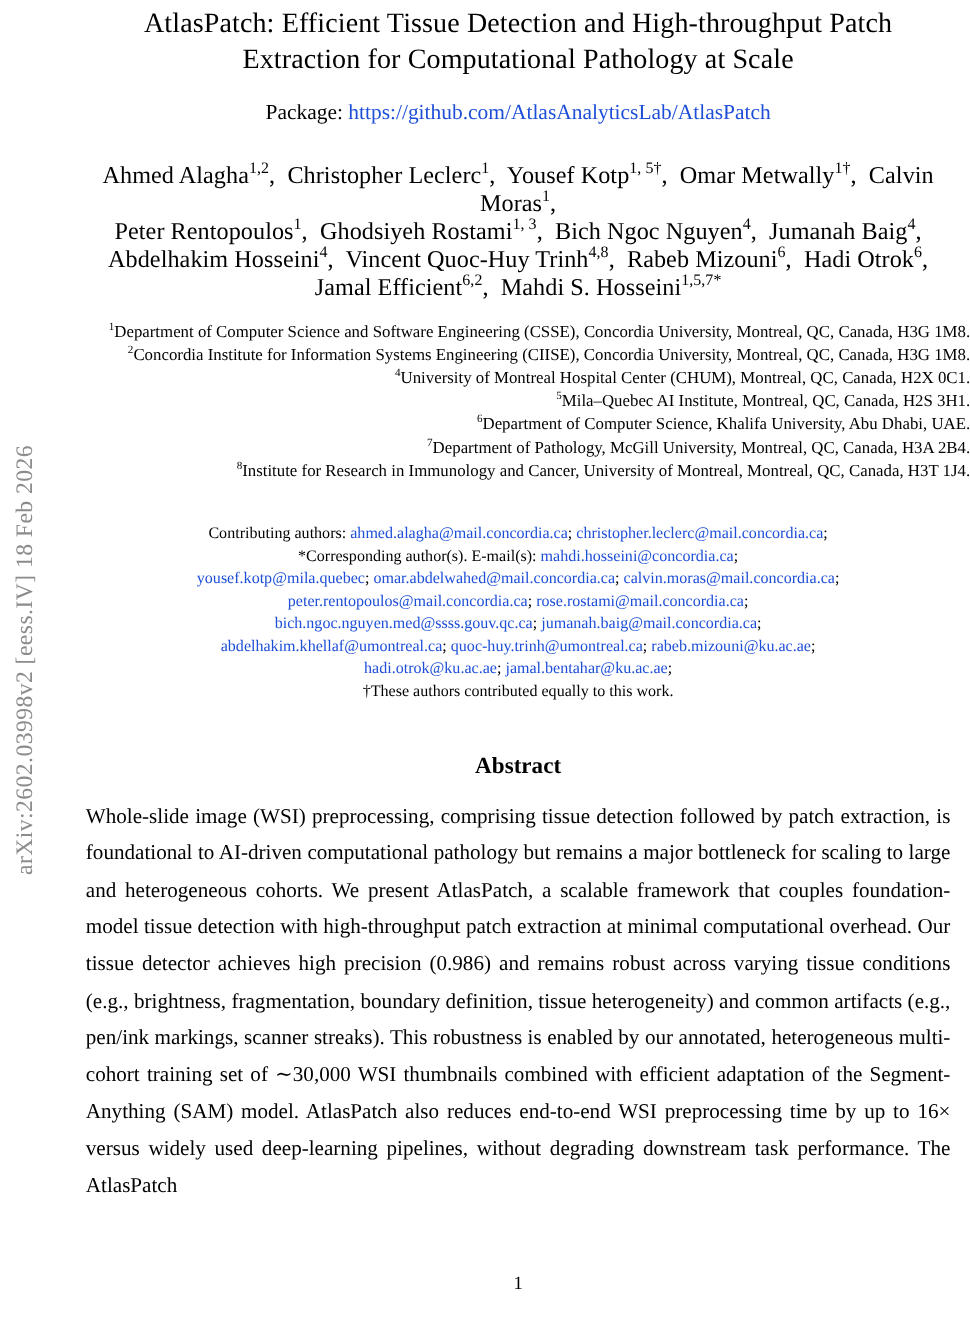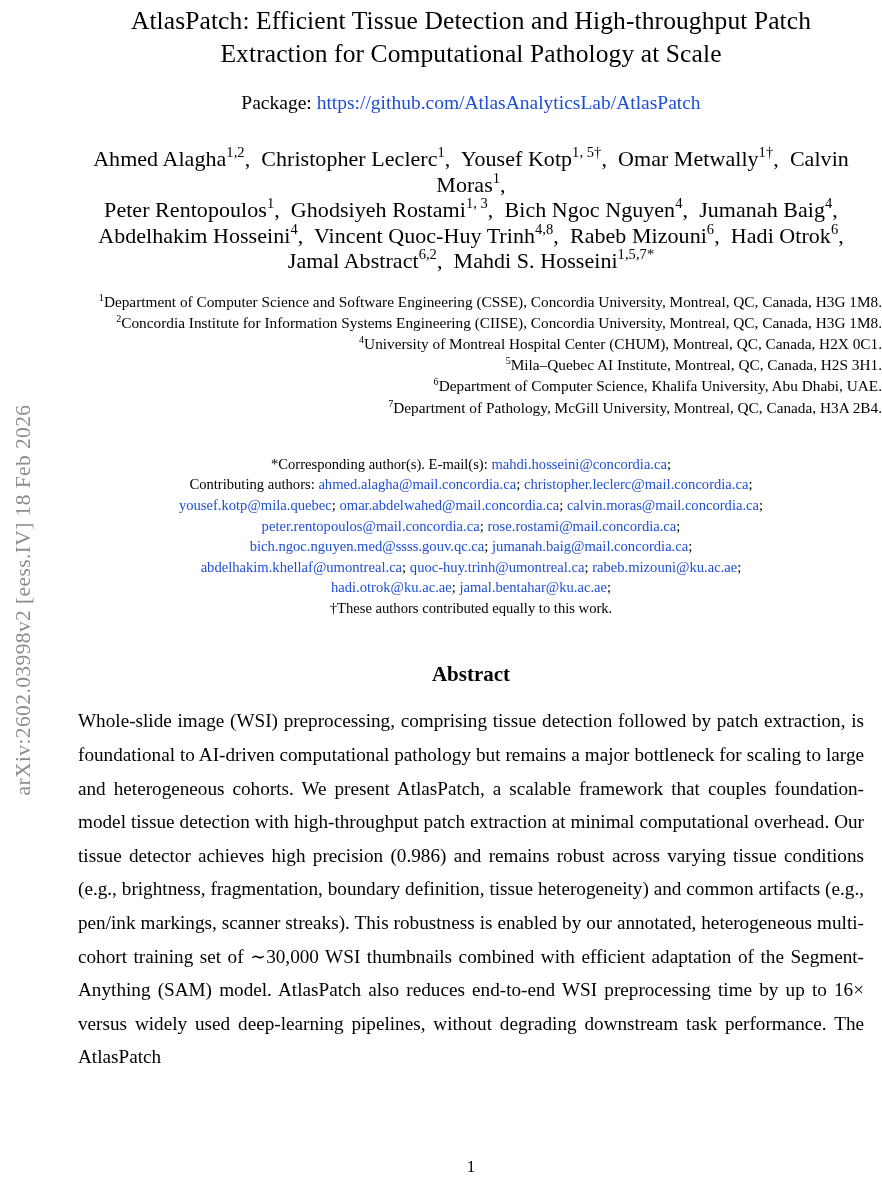"Jamal Abstract" span { text: Abstract -> Efficient }
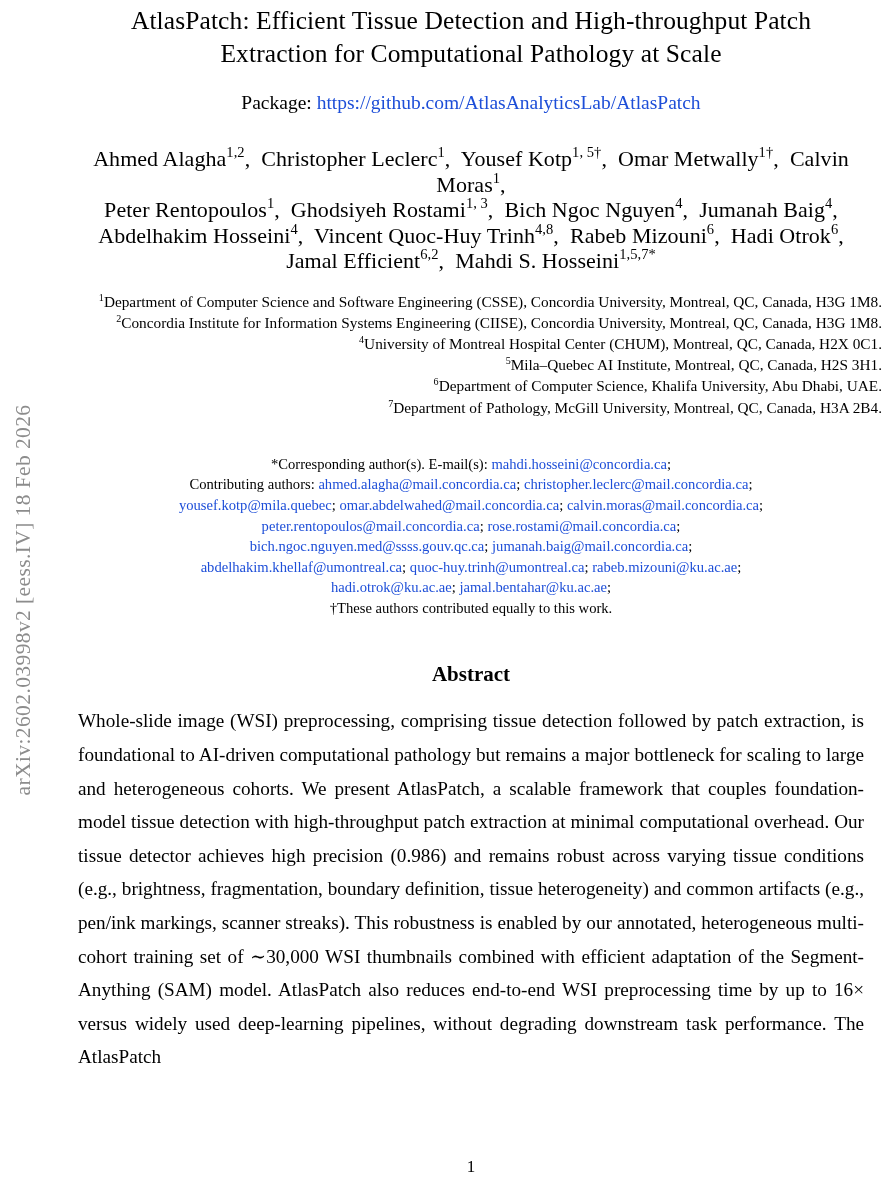"8Institute for Research in Immunology" span.aff { html: none -> <span><sup>8</sup><span>Institute for Research in Immunology and Cancer, University of Montreal, Montreal, QC, Canada, H3T 1J4.</span></span> }
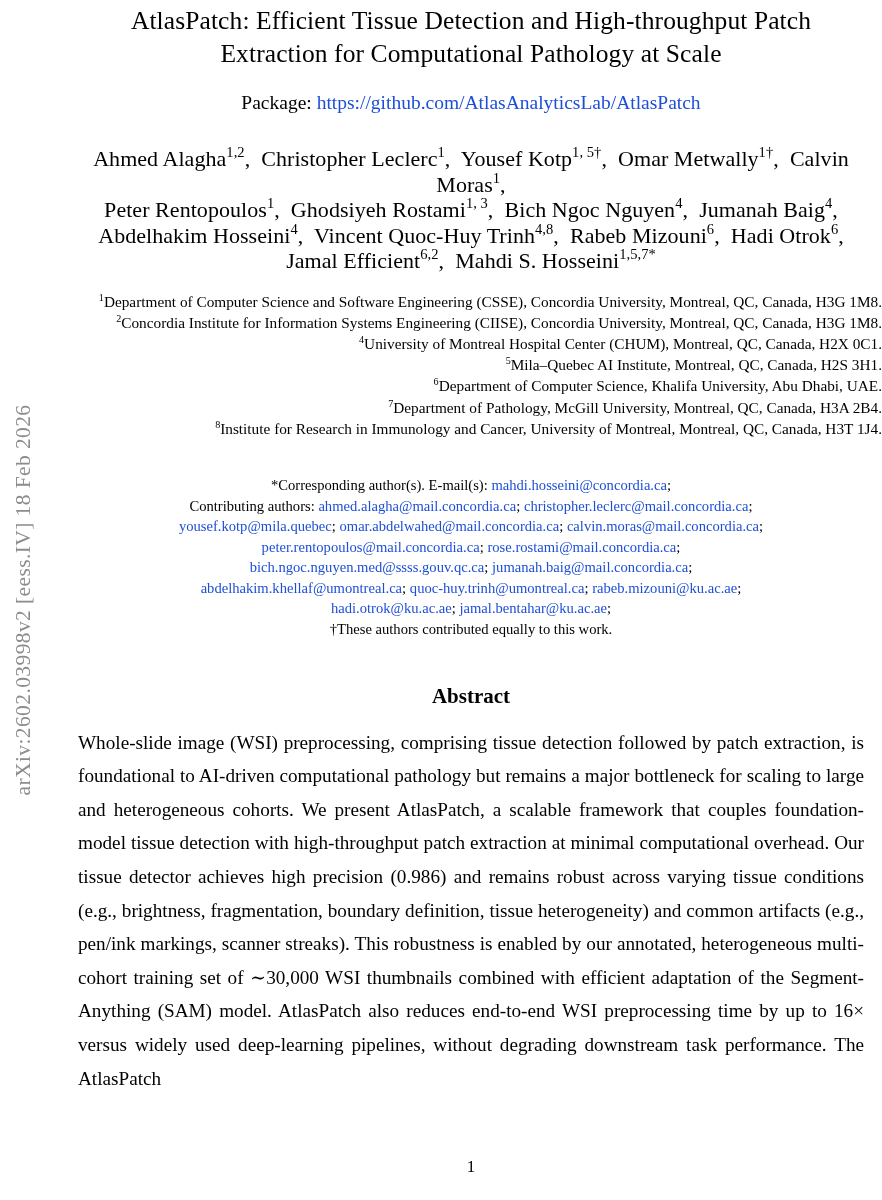"*Corresponding author(s). E-mail(s):" span.cl { order: before "Contributing authors:" -> after "Contributing authors:" }
